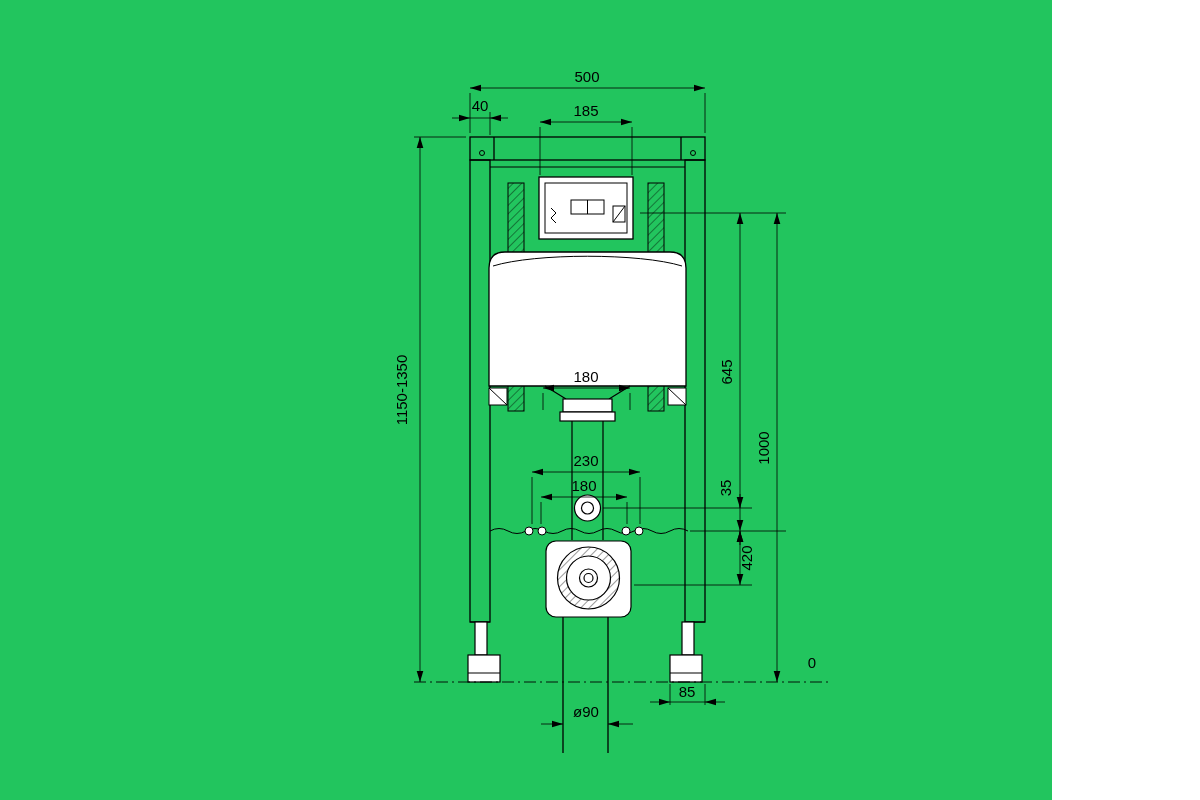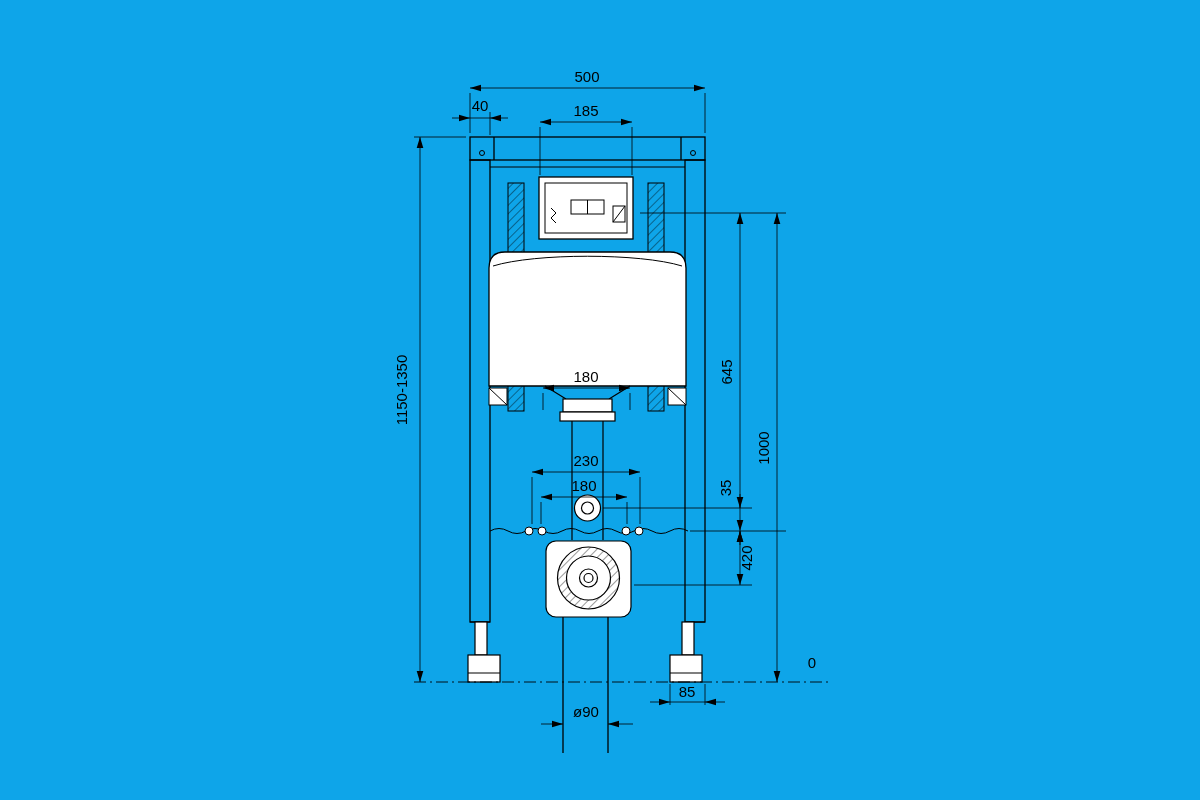"500" .stage { background: #0ea5e9 -> #22c55e; width: 1200px -> 1052px }
